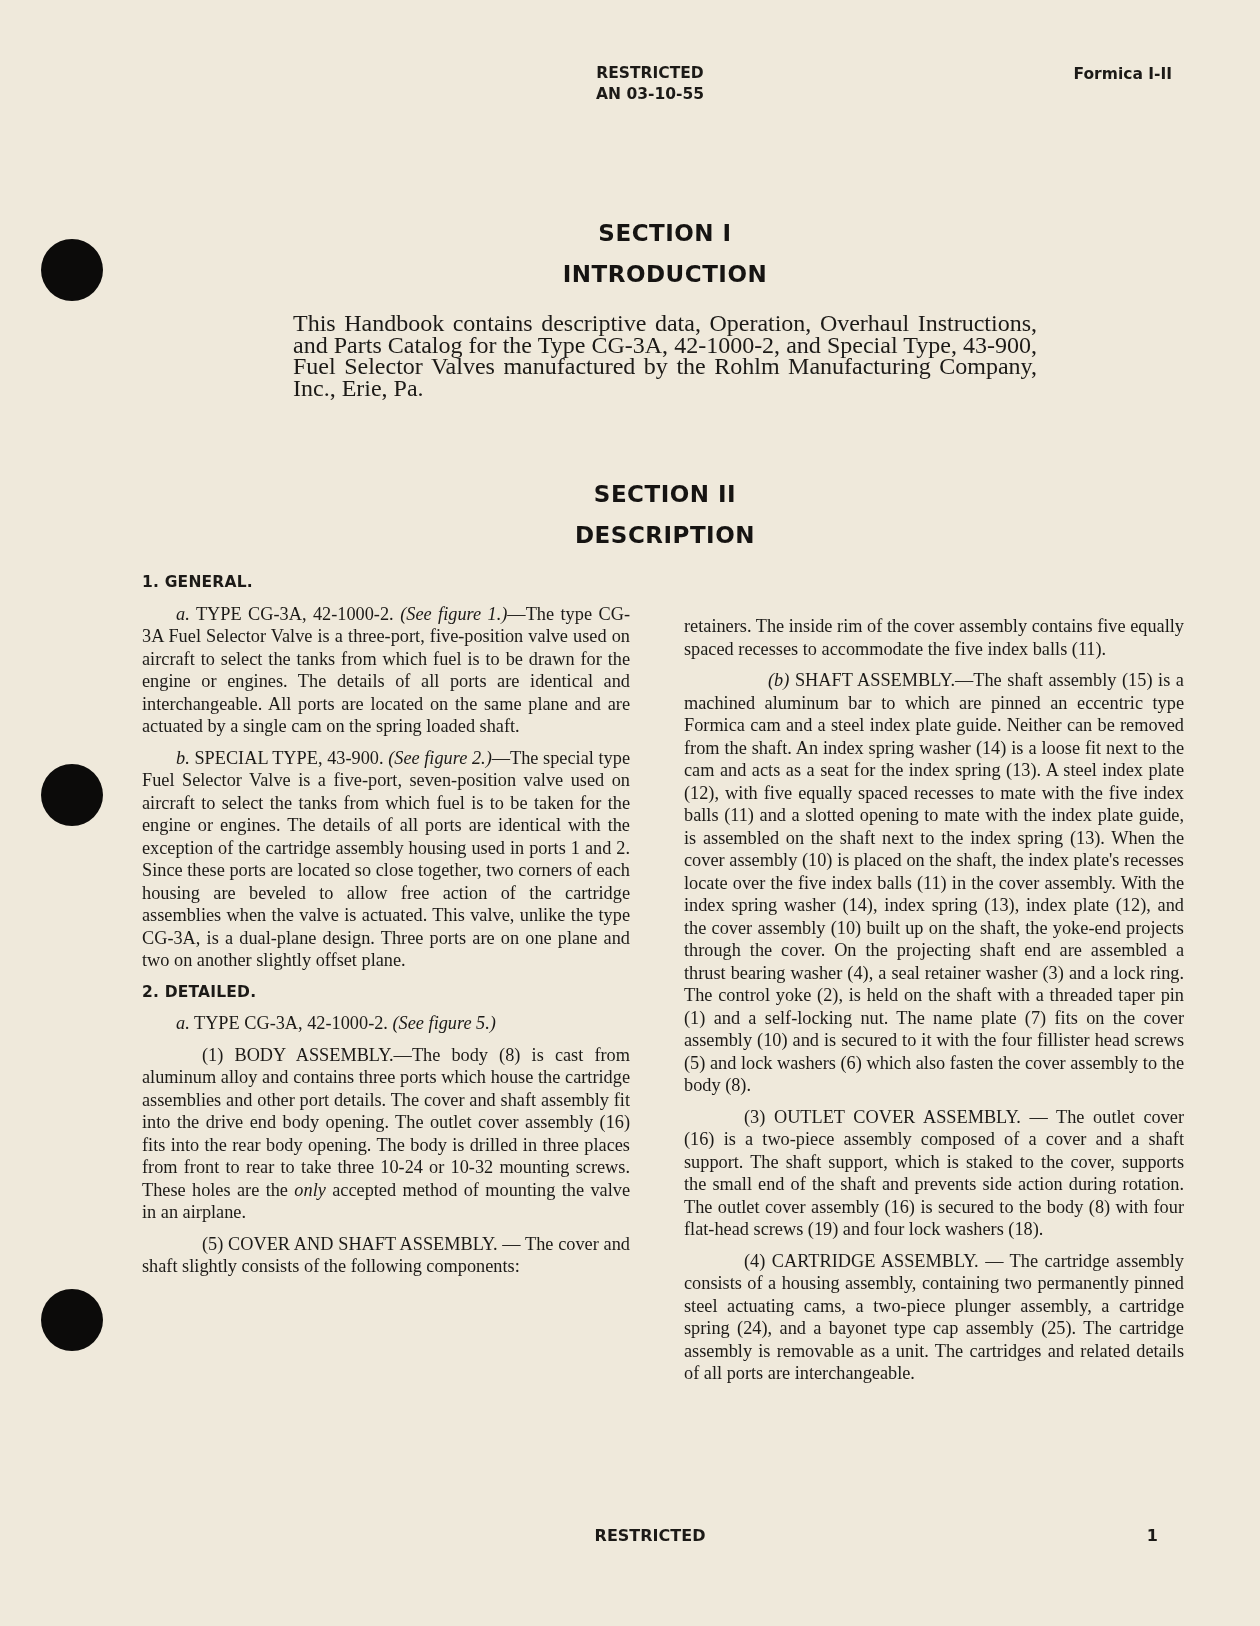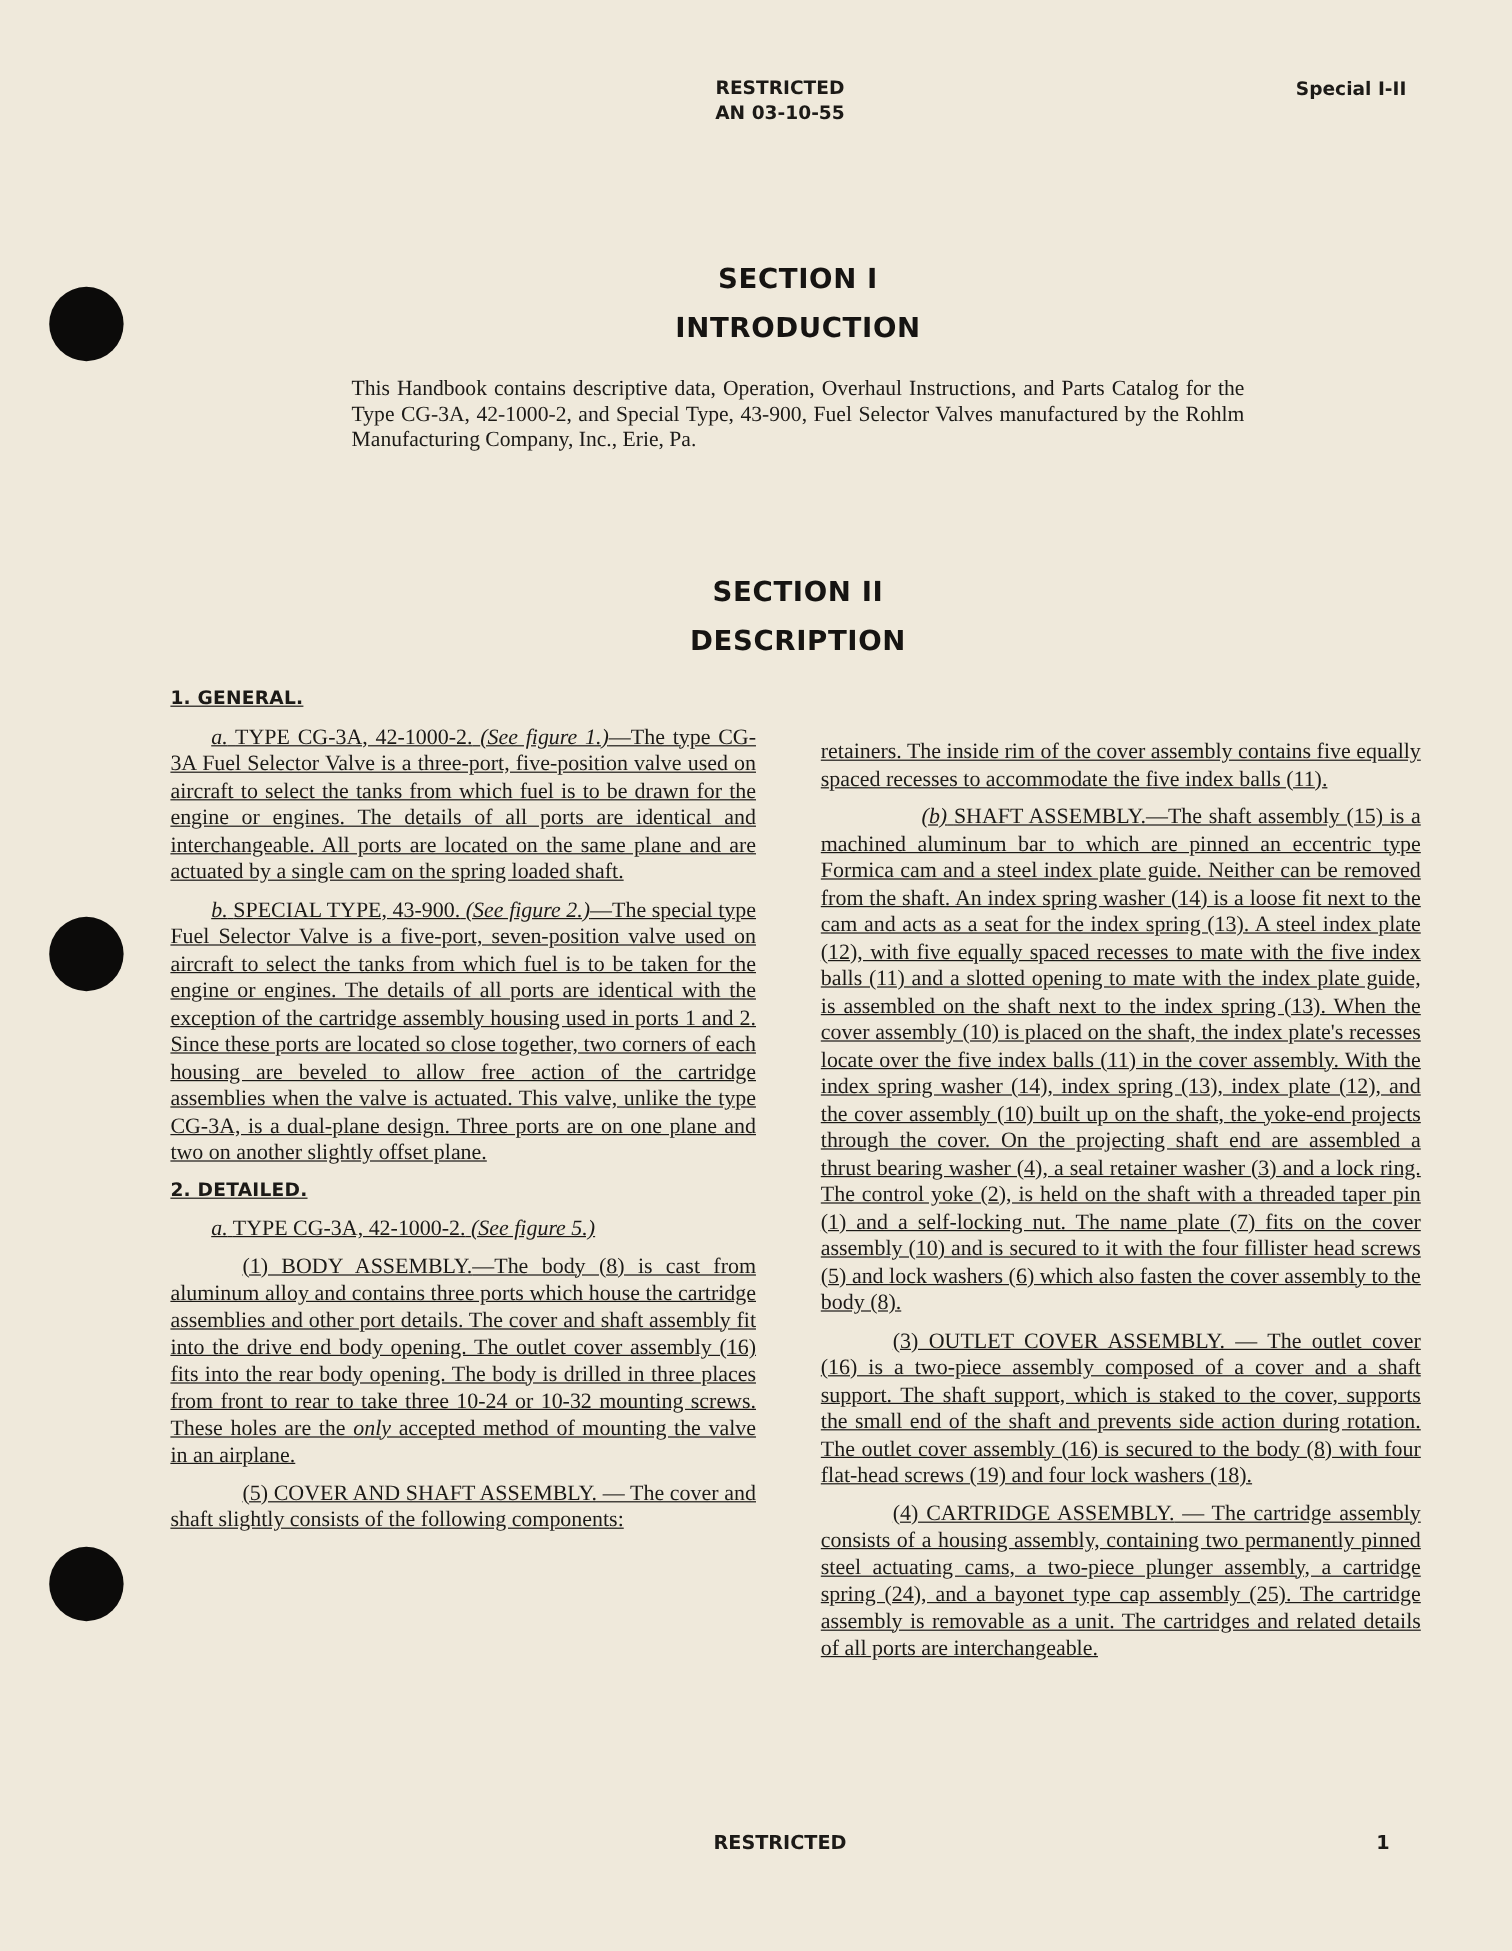"Special I-II" div.hdr { text: Special -> Formica }
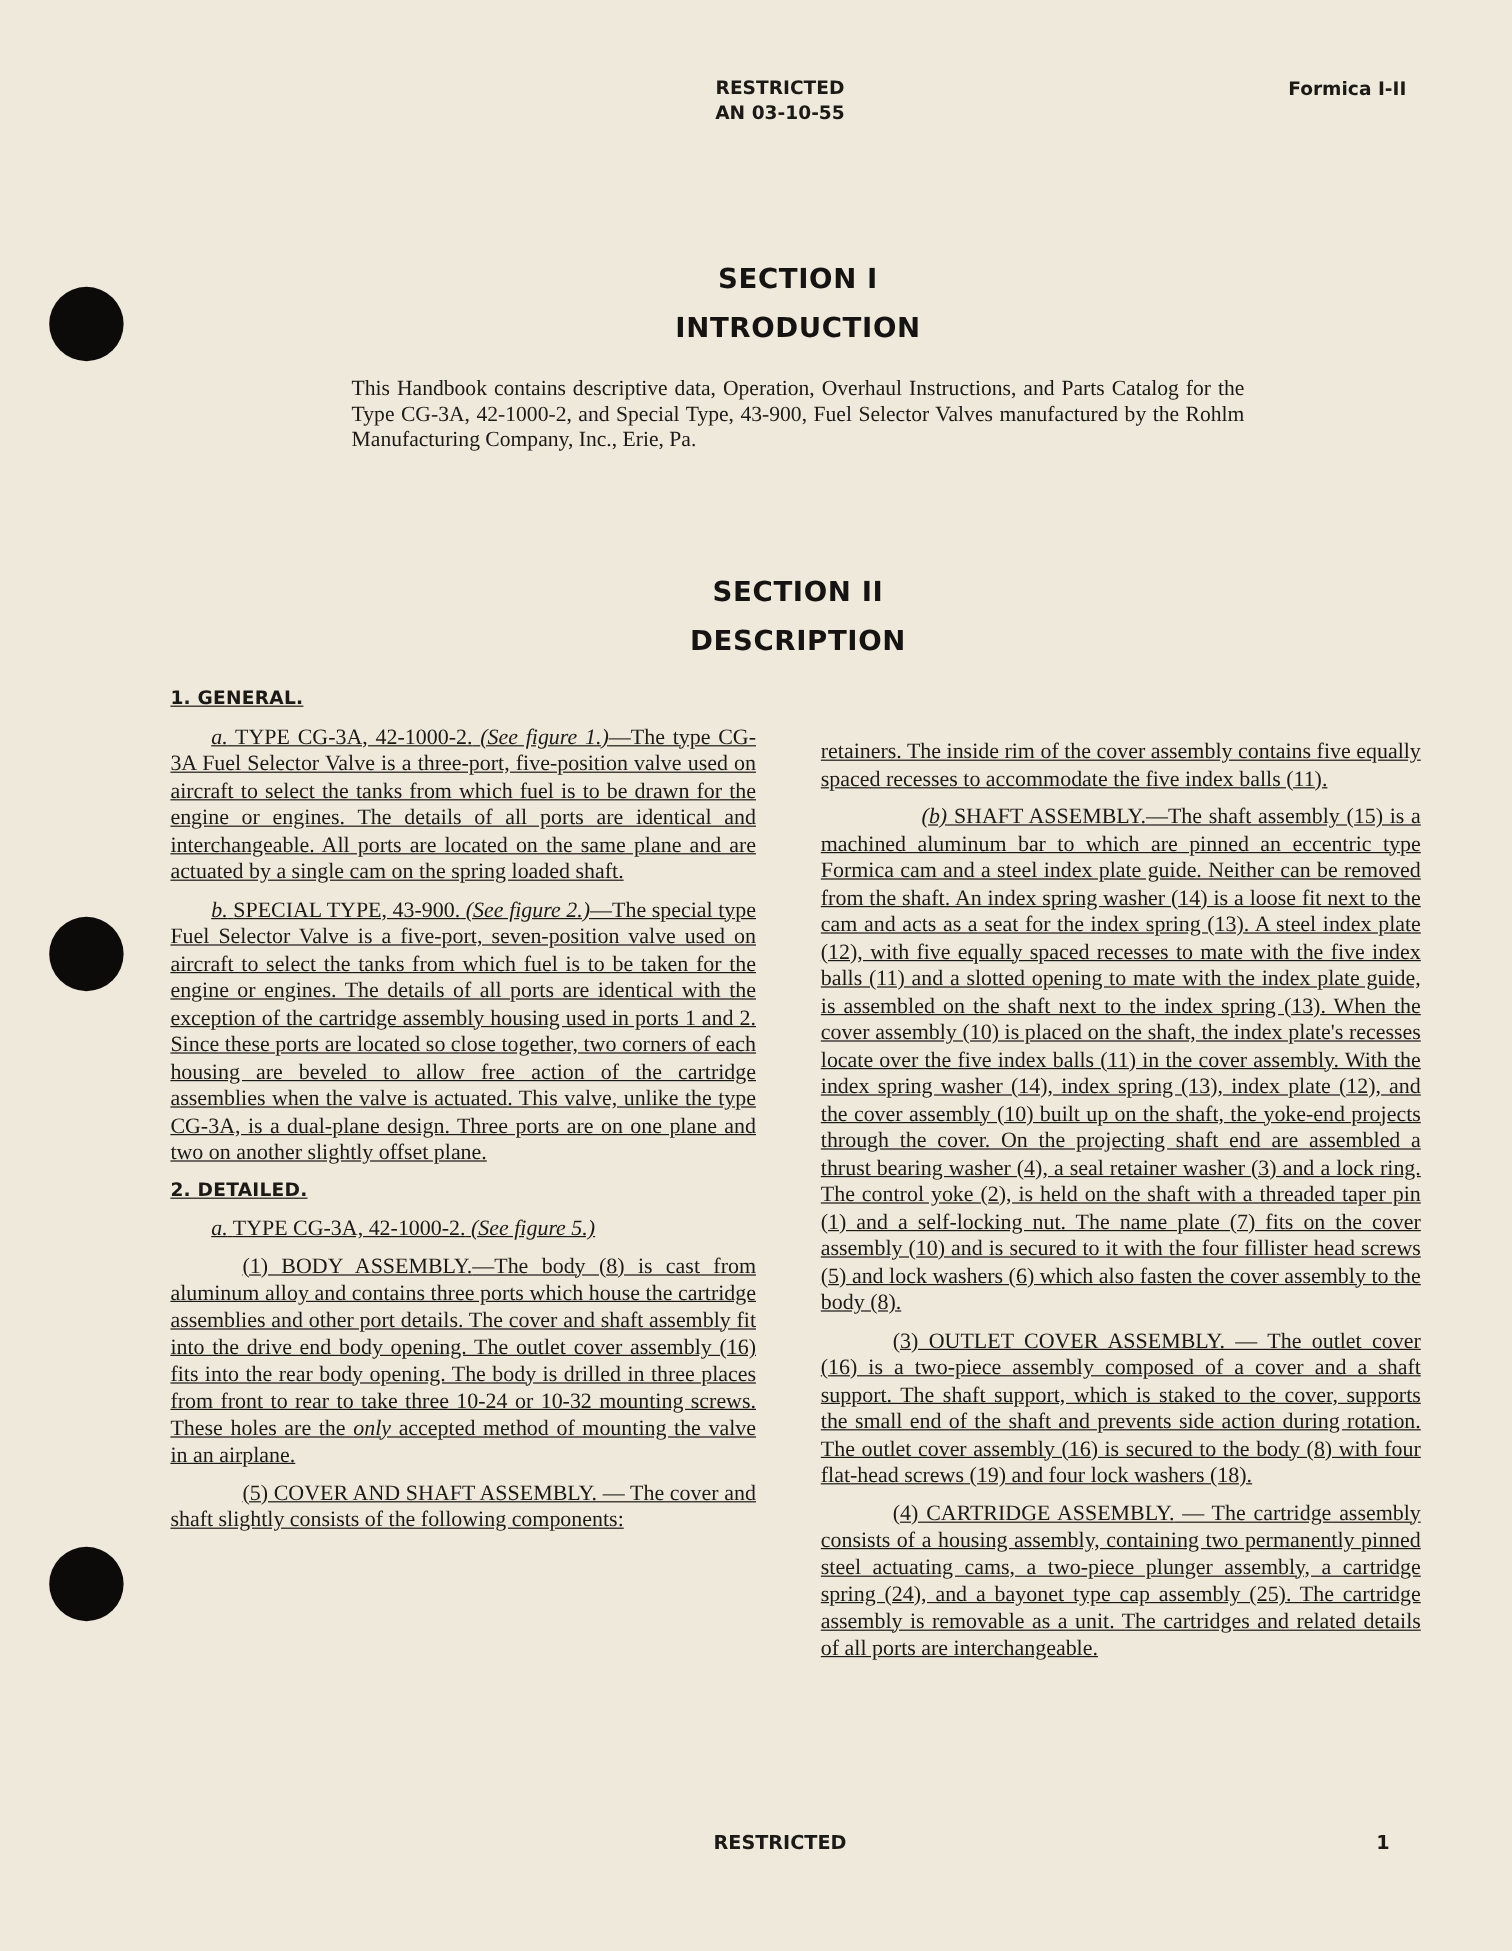"This Handbook contains descriptive data," .intro { font-size: 18px -> 24px }
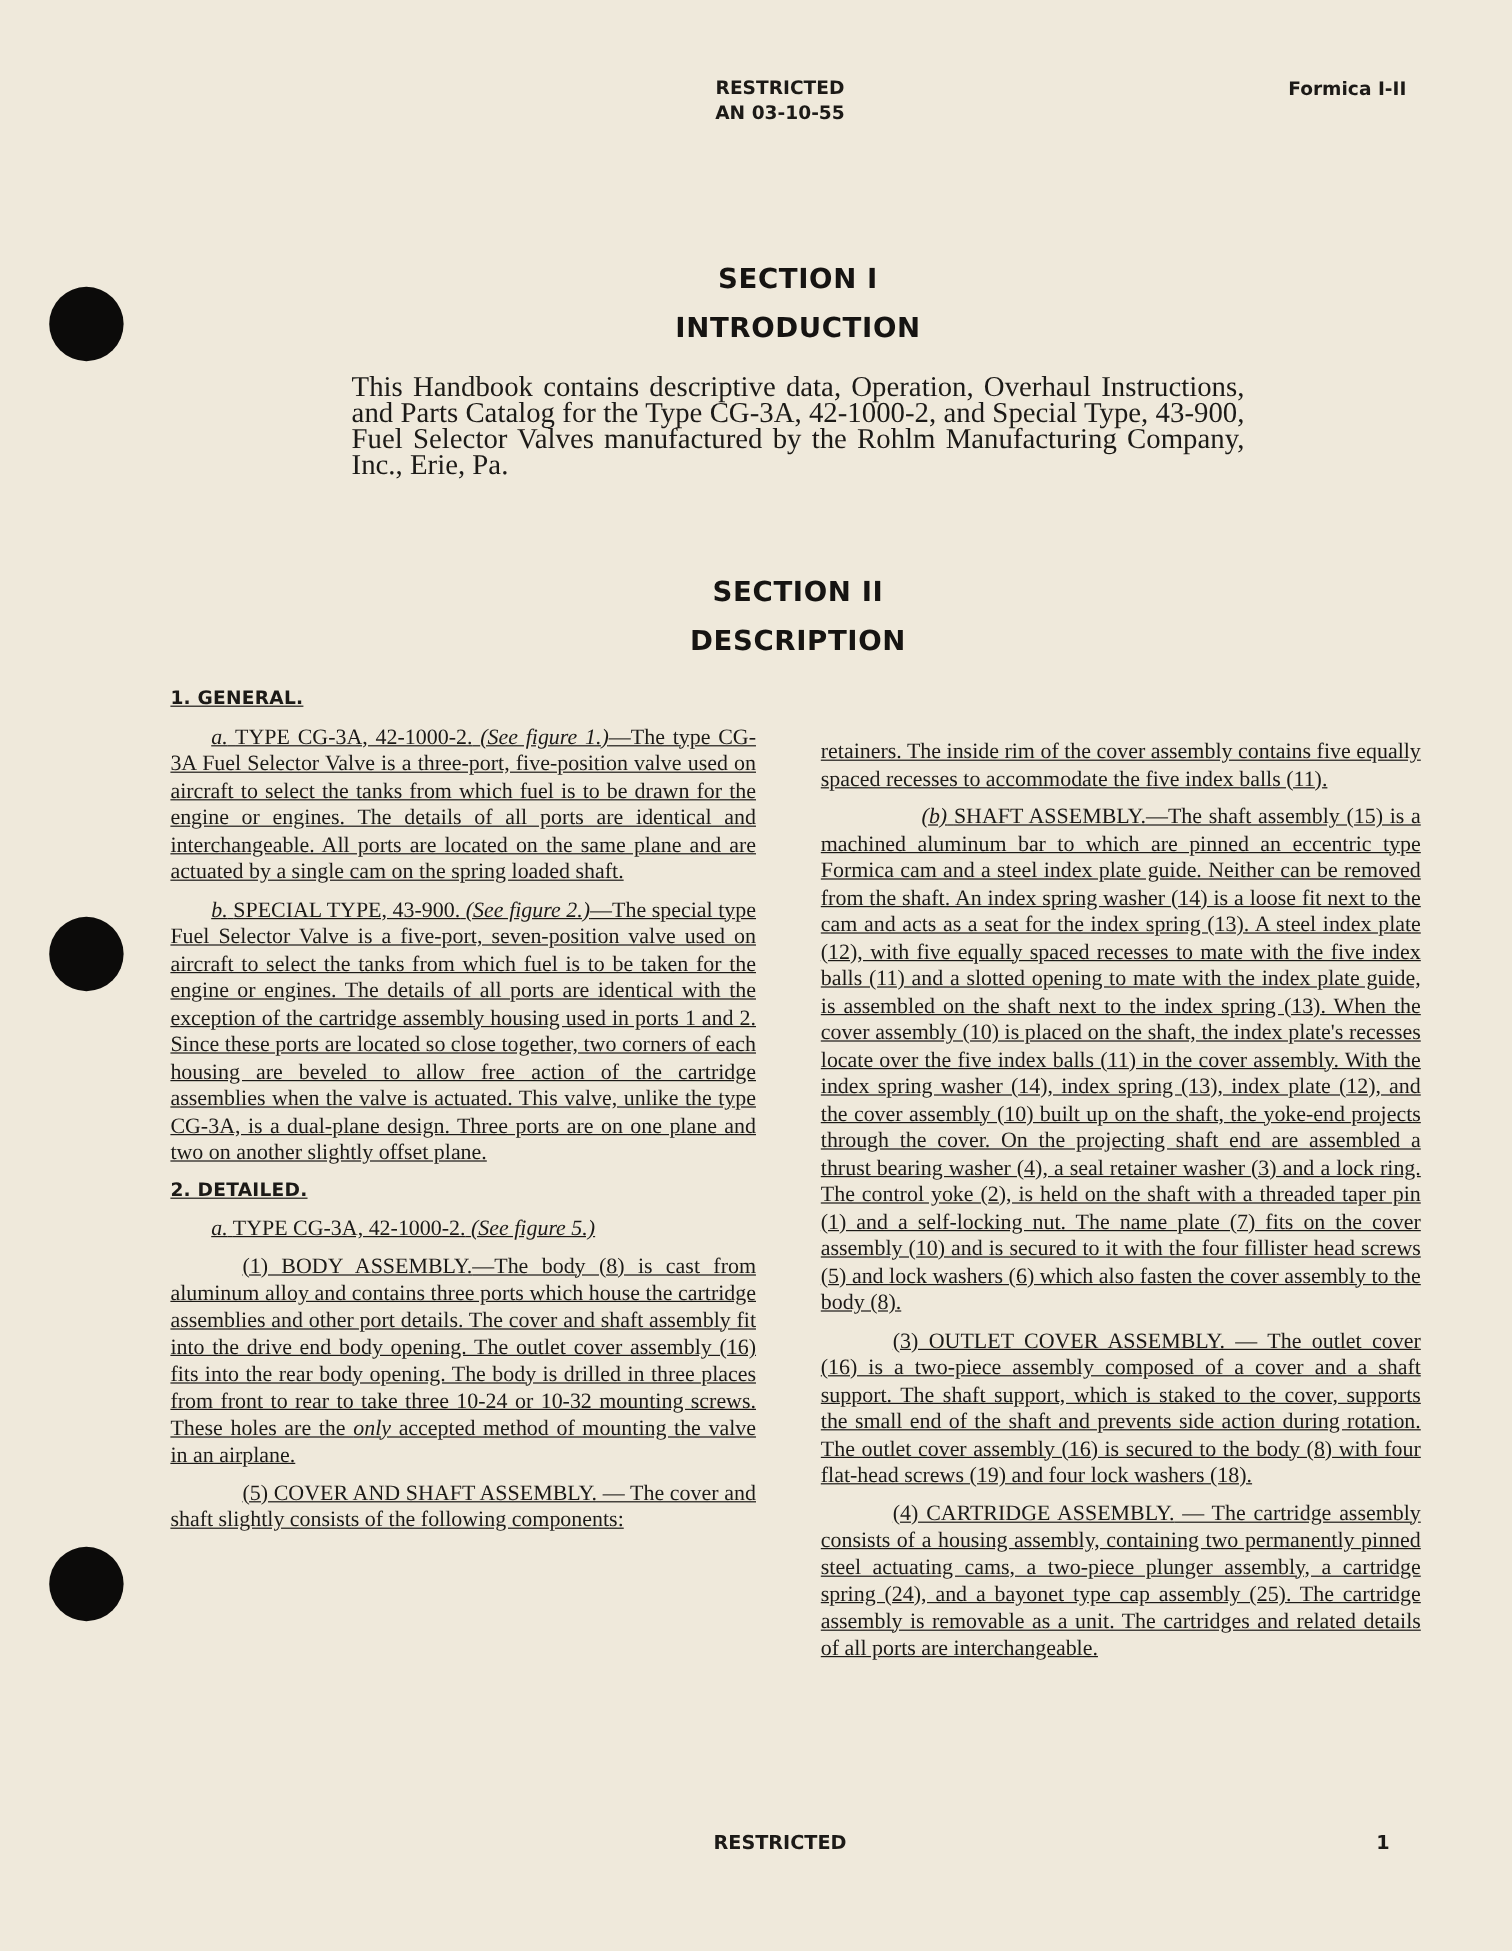"1. GENERAL." .col { text-decoration: underline -> none }
